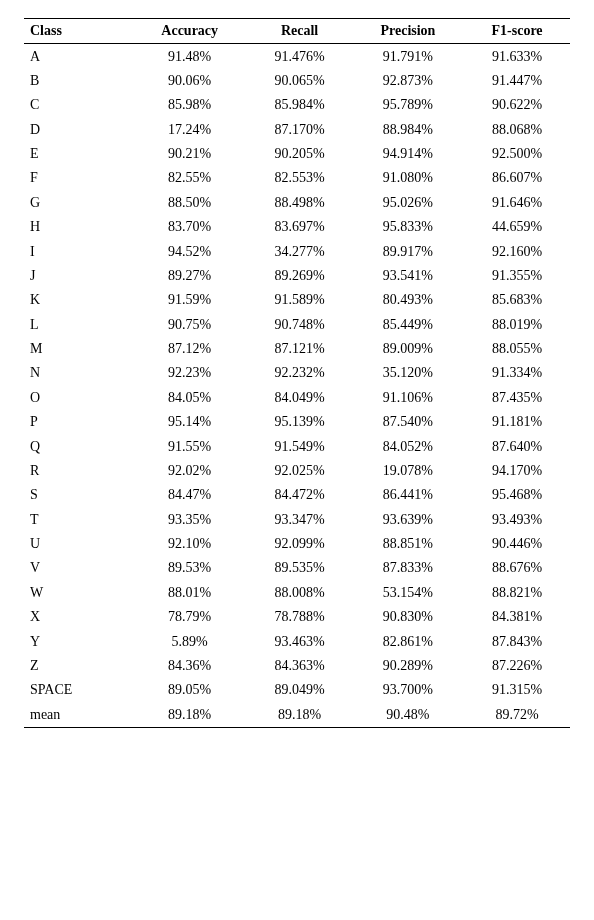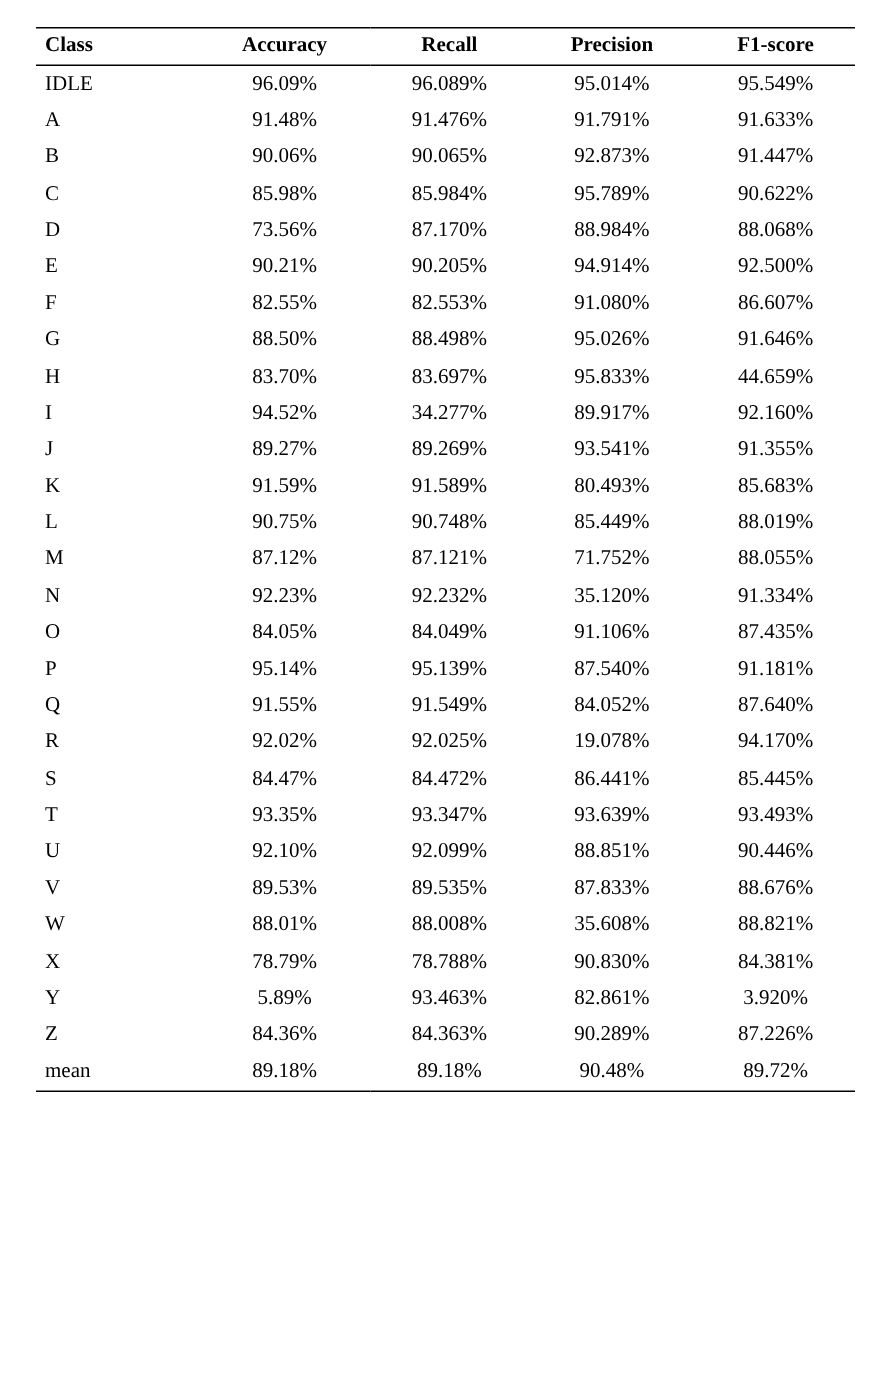"IDLE" tr { html: <tr> <td>IDLE</td> <td>96.09%</td> <td>96.089%</td> <td>95.014%</td> <td>95.549%</td> </tr> -> none }
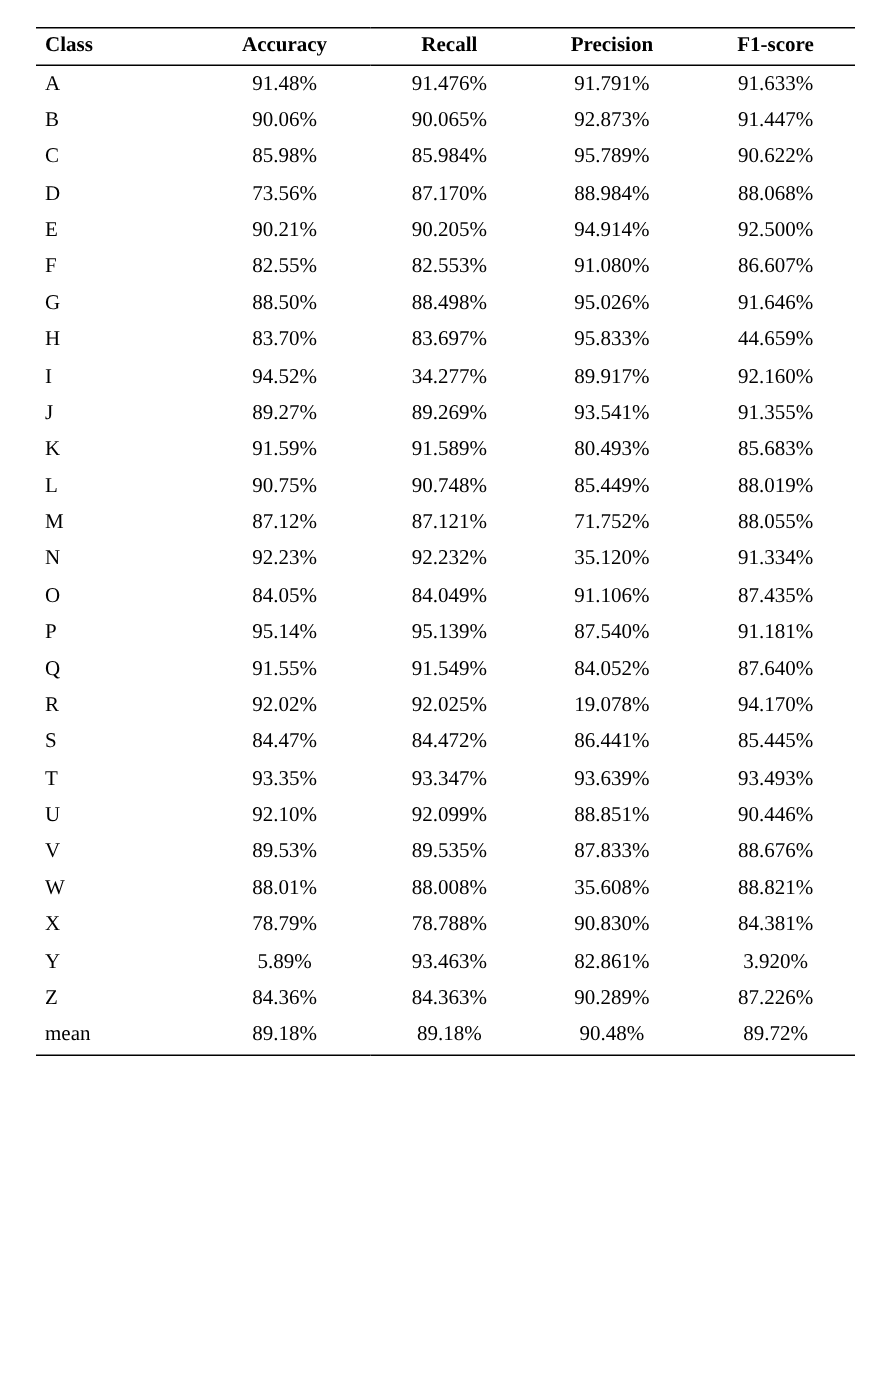"73.56%" td { text: 73.56% -> 17.24% }
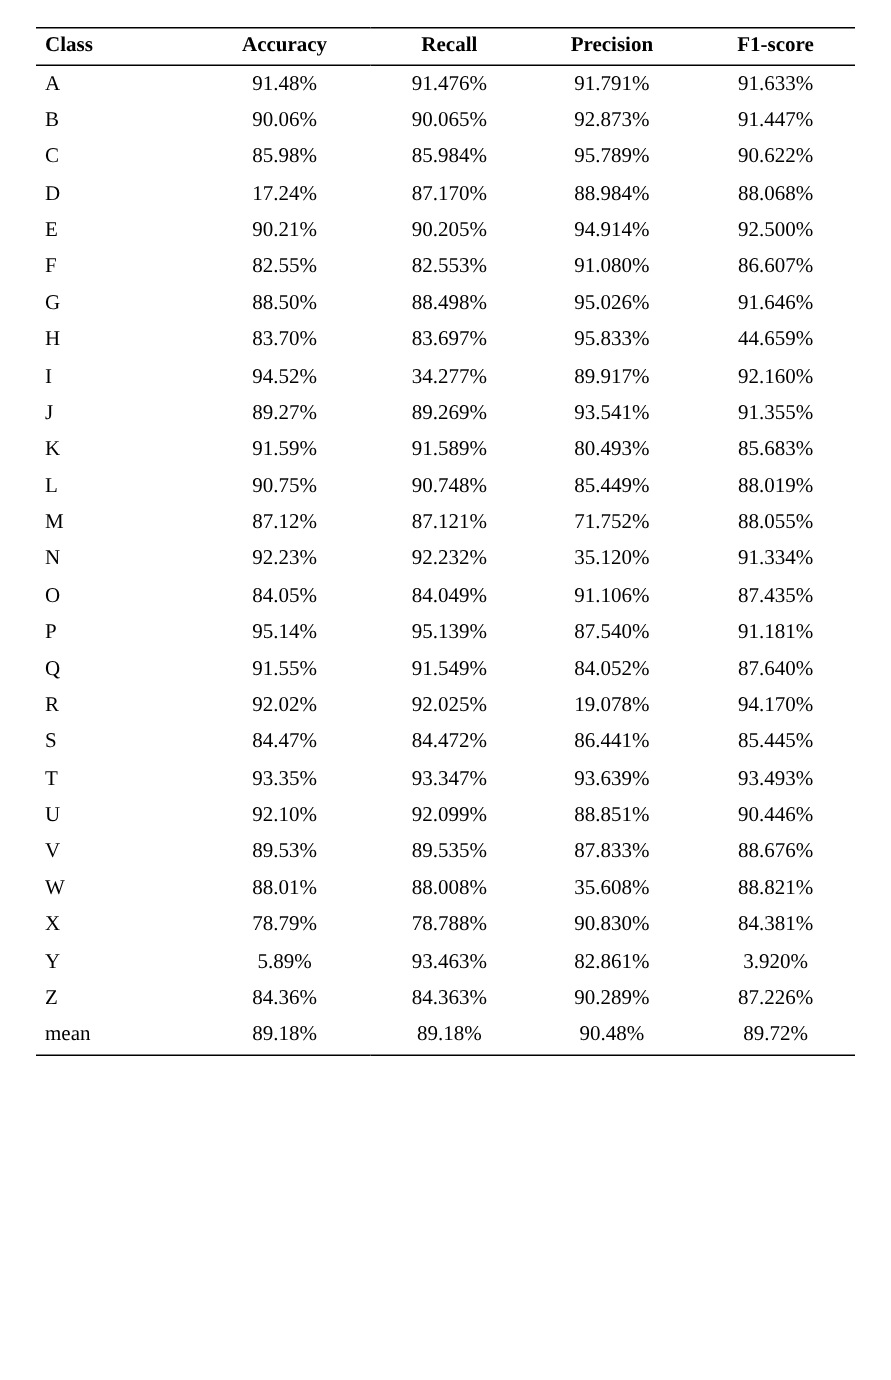"71.752%" td { text: 71.752% -> 89.009% }
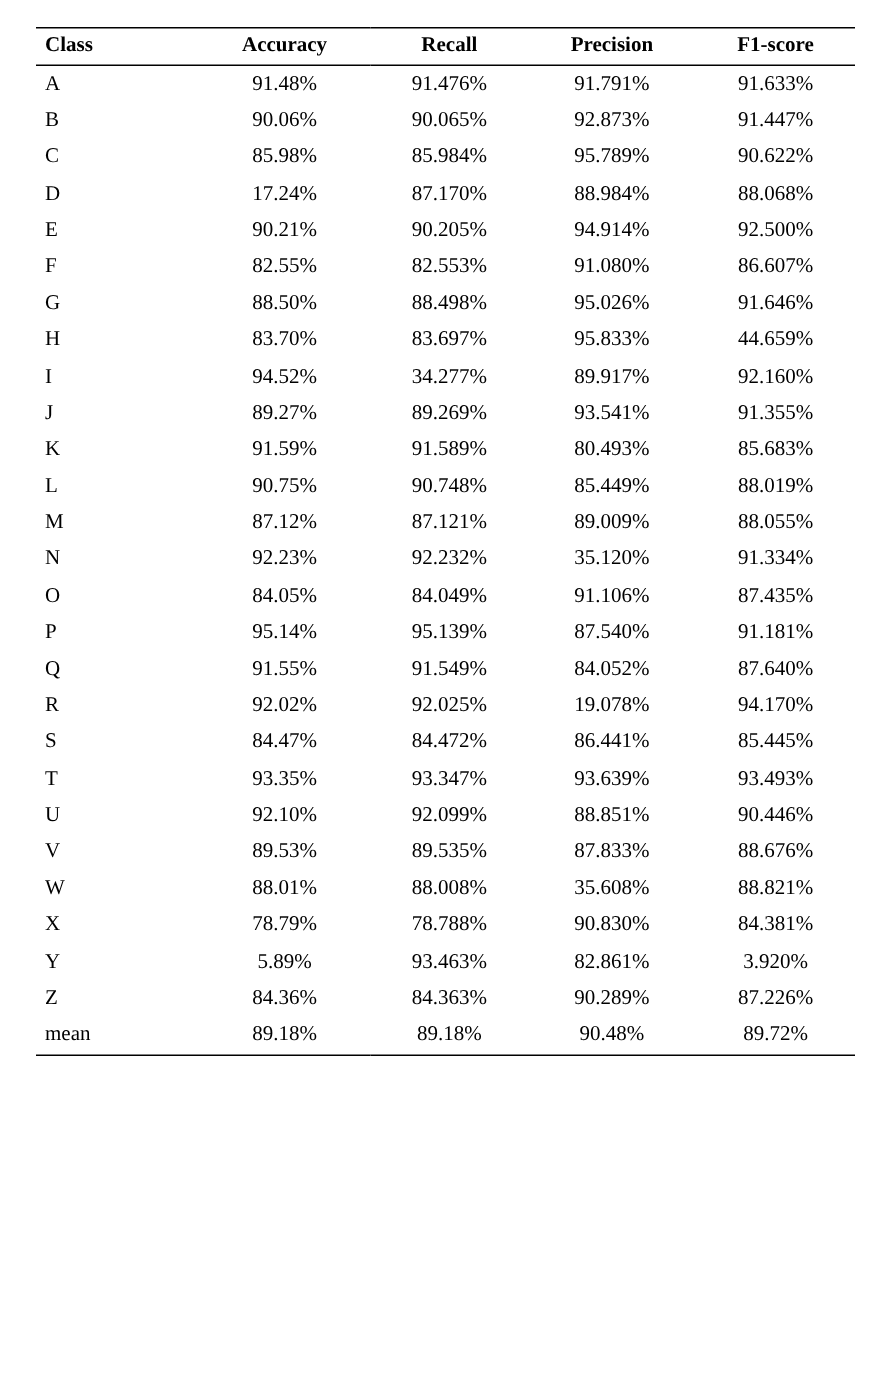"85.445%" td { text: 85.445% -> 95.468% }
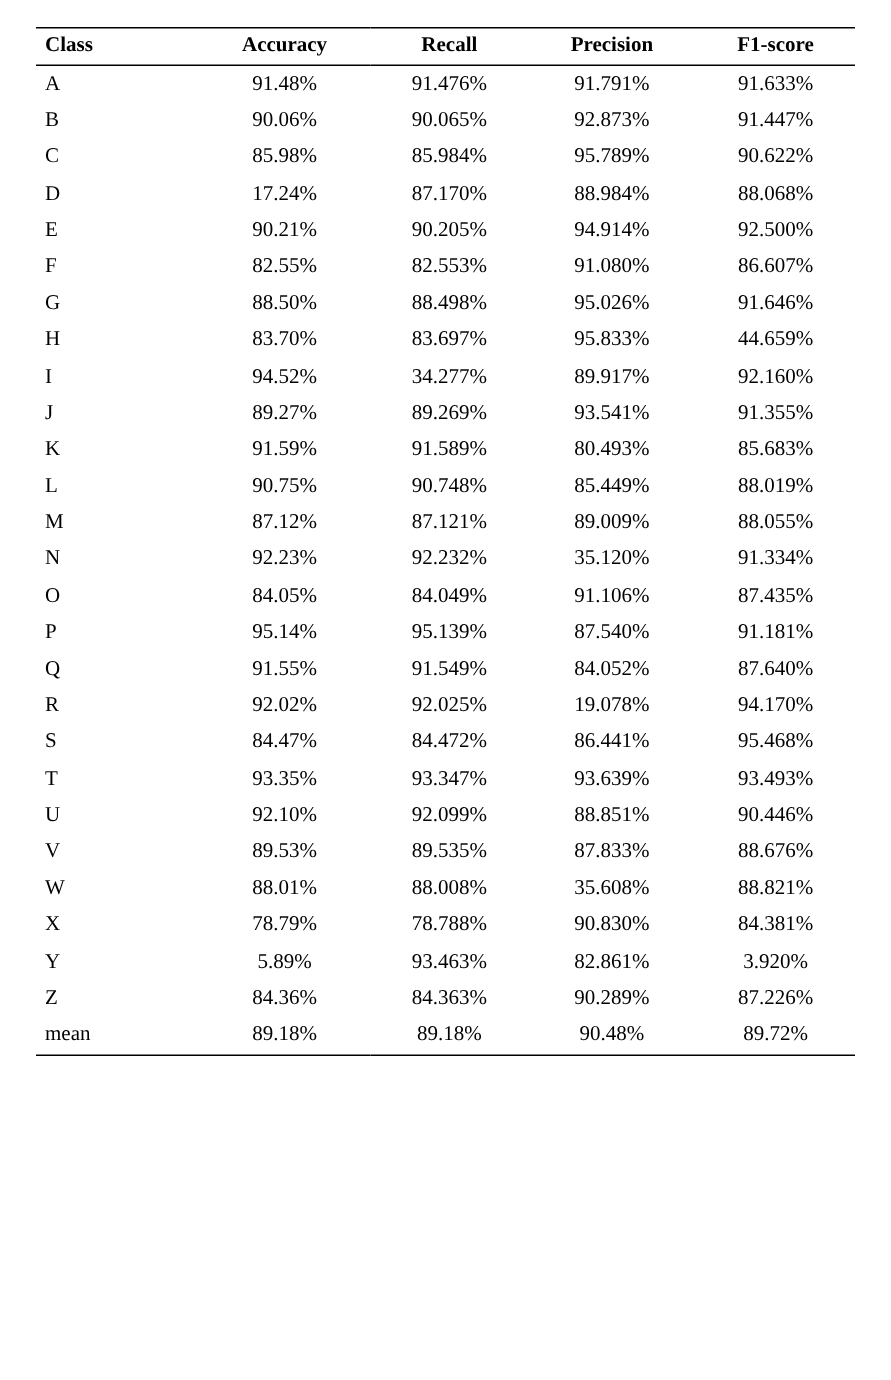"35.608%" td { text: 35.608% -> 53.154% }
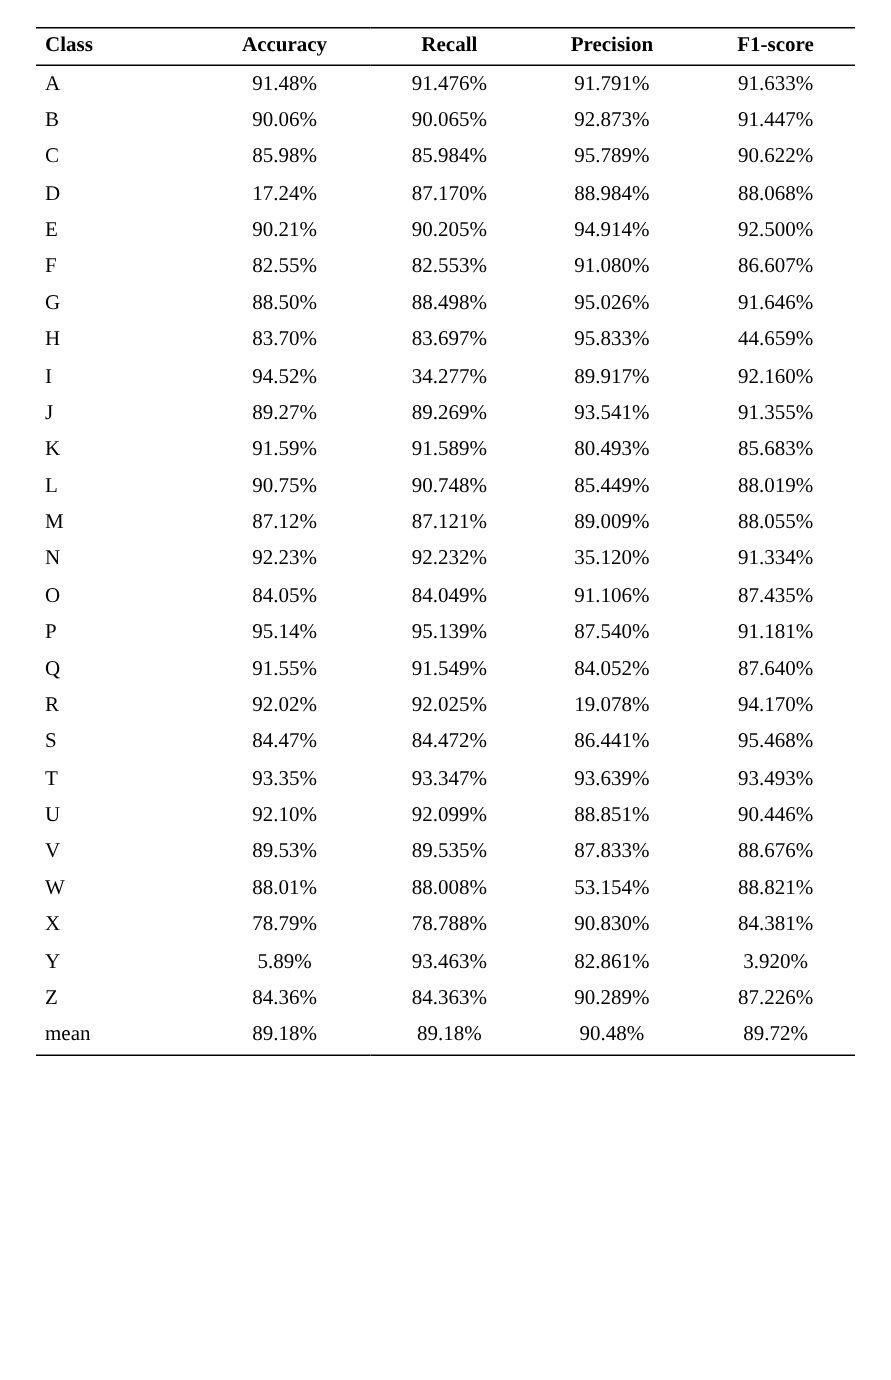"3.920%" td { text: 3.920% -> 87.843% }
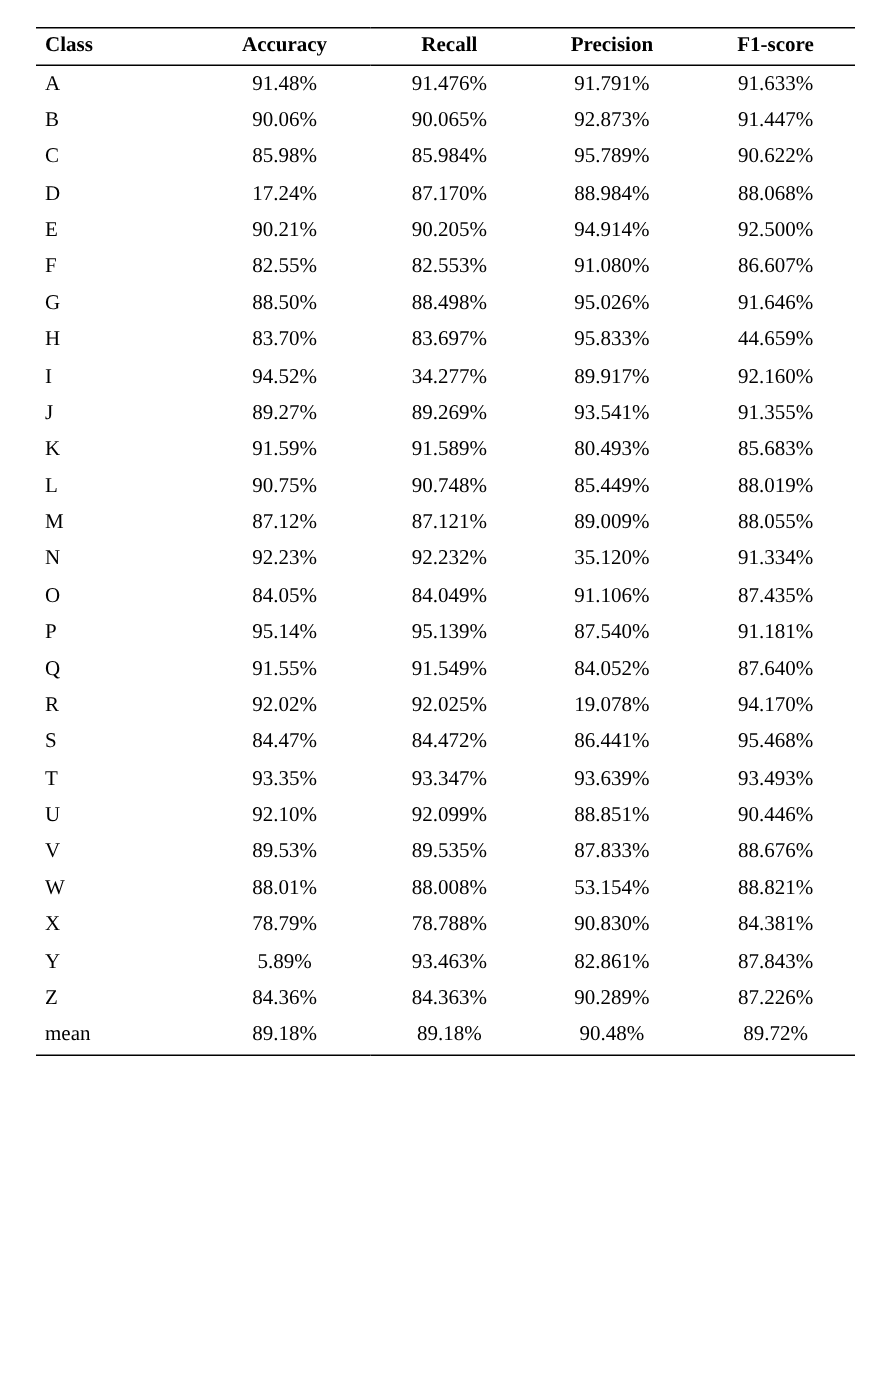"SPACE" tr { html: none -> <tr> <td>SPACE</td> <td>89.05%</td> <td>89.049%</td> <td>93.700%</td> <td>91.315%</td> </tr> }
